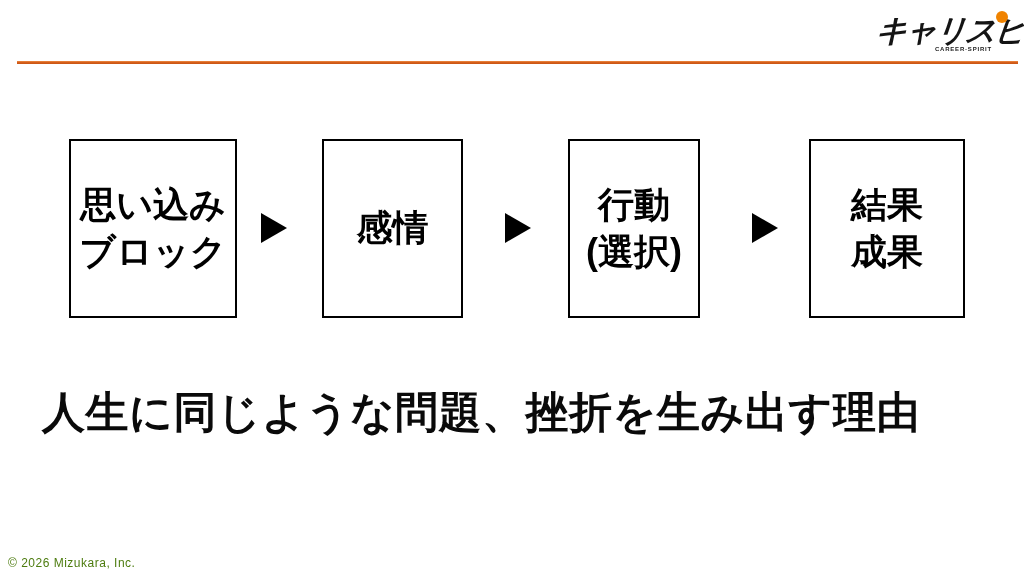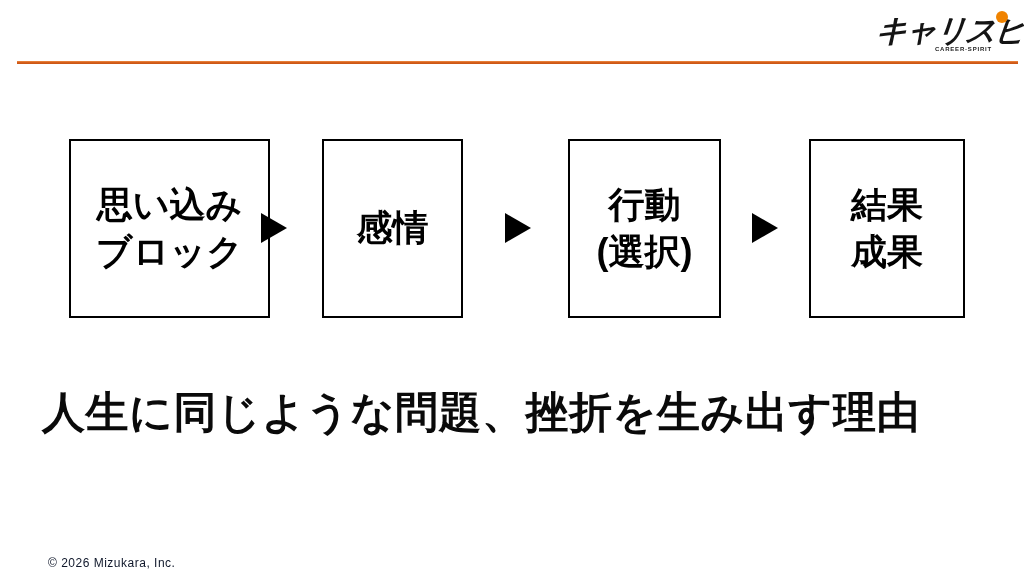"思い込み" .box-1 { width: 201px -> 168px }
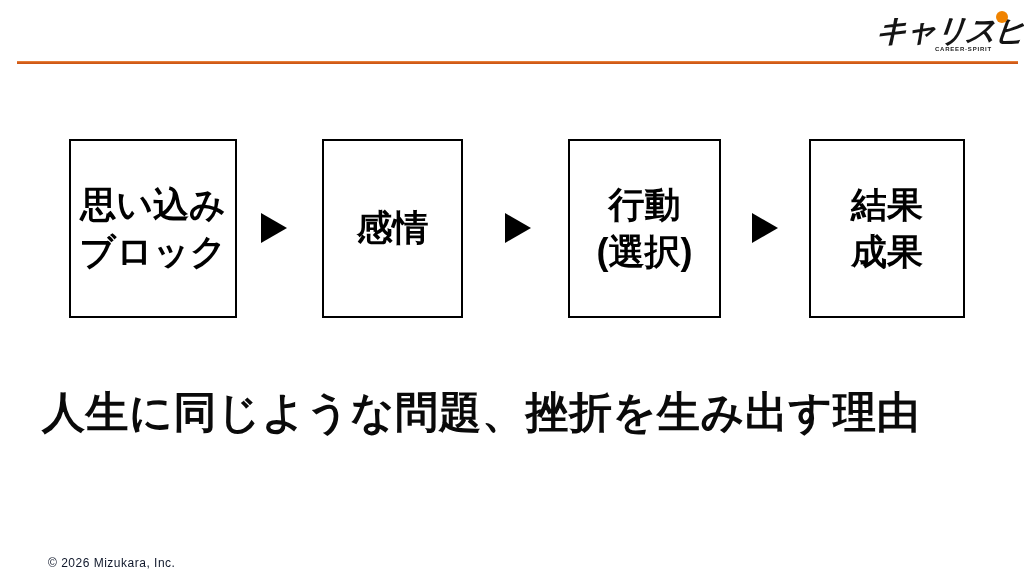"行動" .box-3 { width: 153px -> 132px }
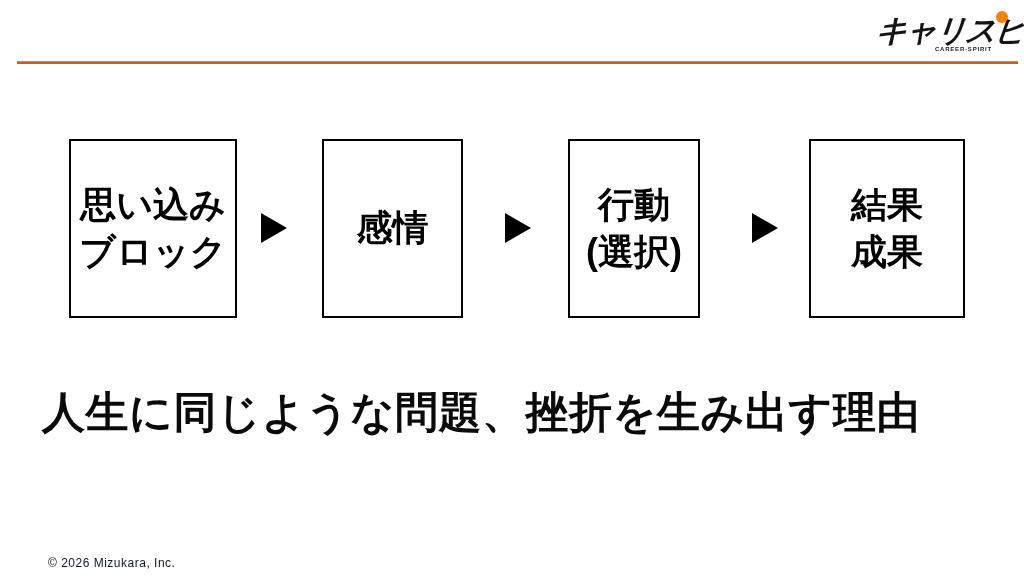"© 2026 Mizukara, Inc." .copyright { color: #0f172a -> #4d7c0f; margin-left: 40px -> none }
